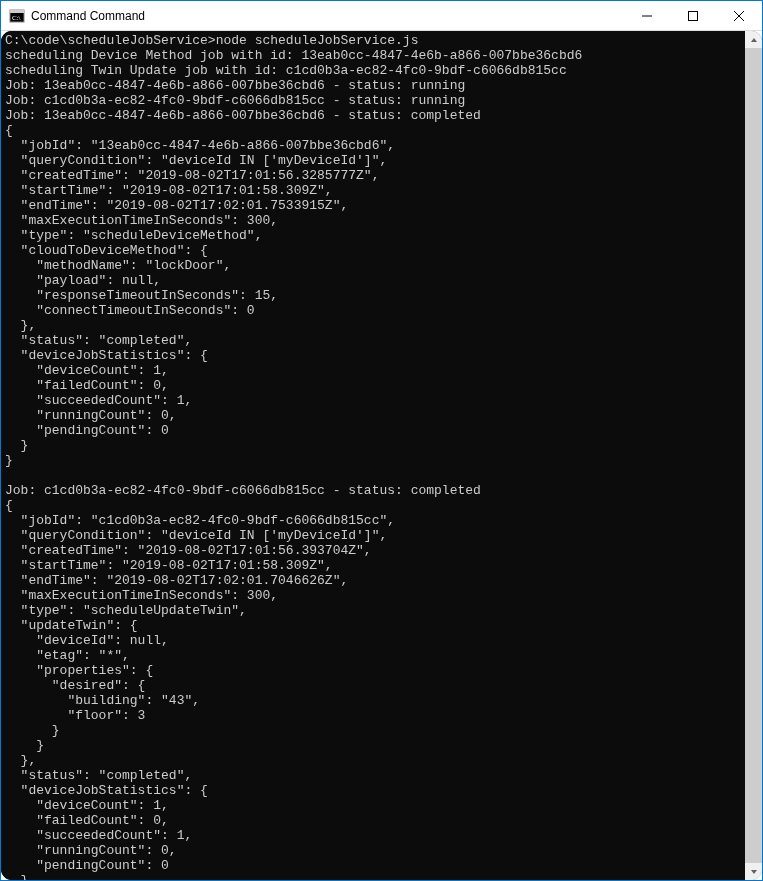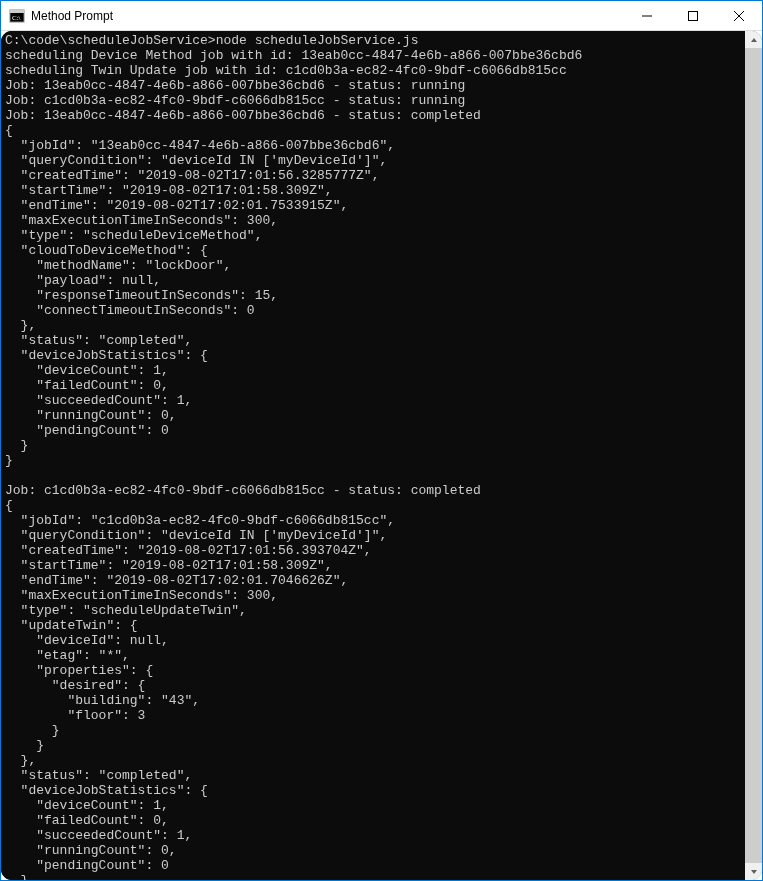"Method Prompt" span.titlebar-title { text: Method Prompt -> Command Command }
